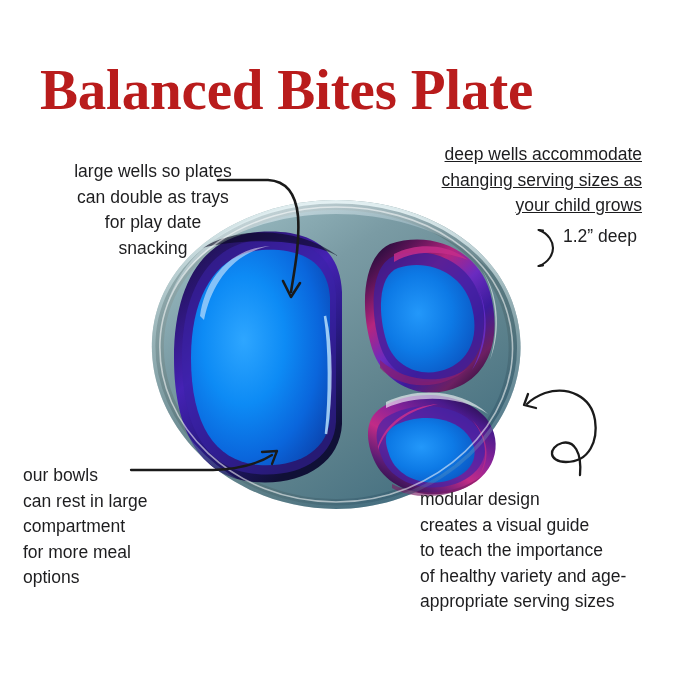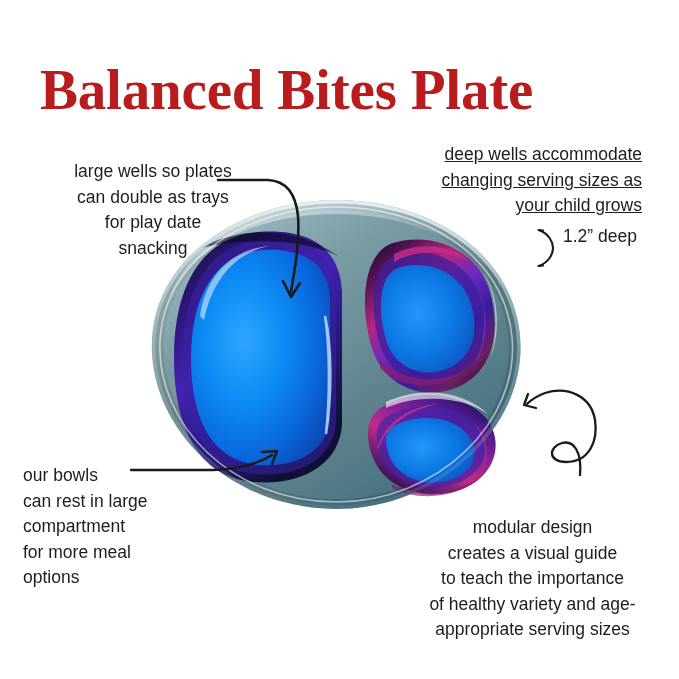"modular design" #annot-modular { margin-top: 28px -> none; text-align: center -> left }
